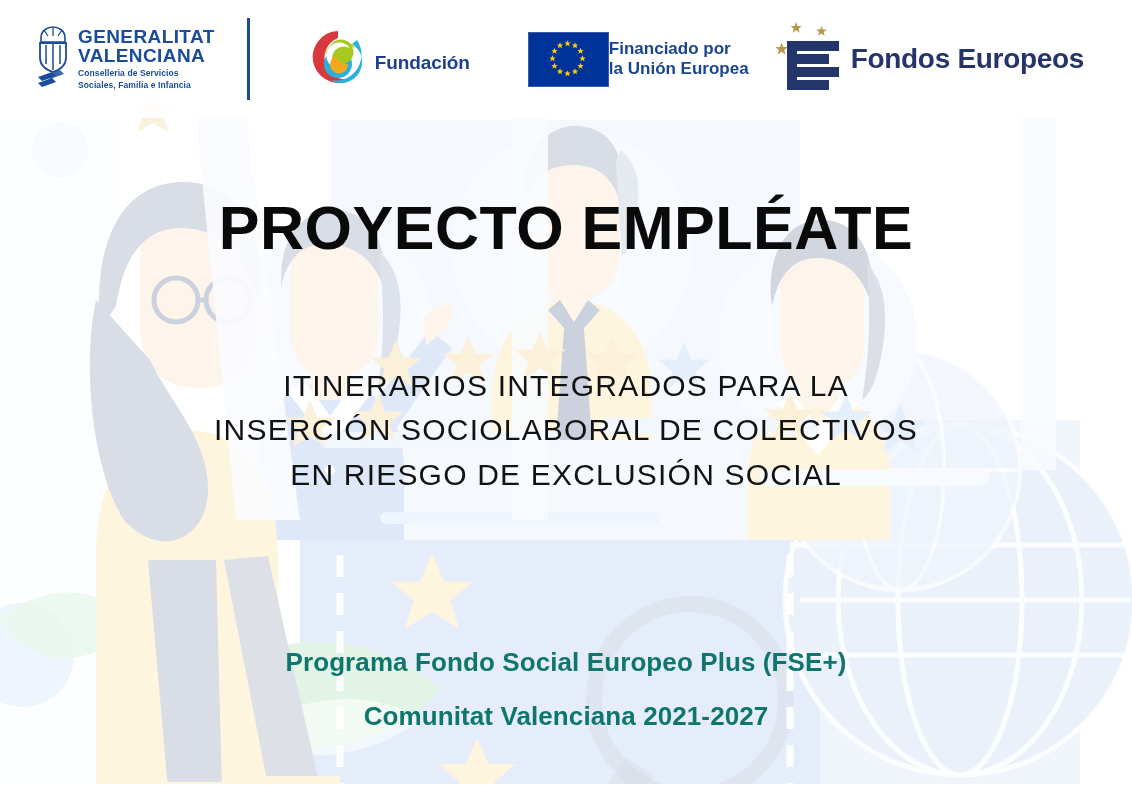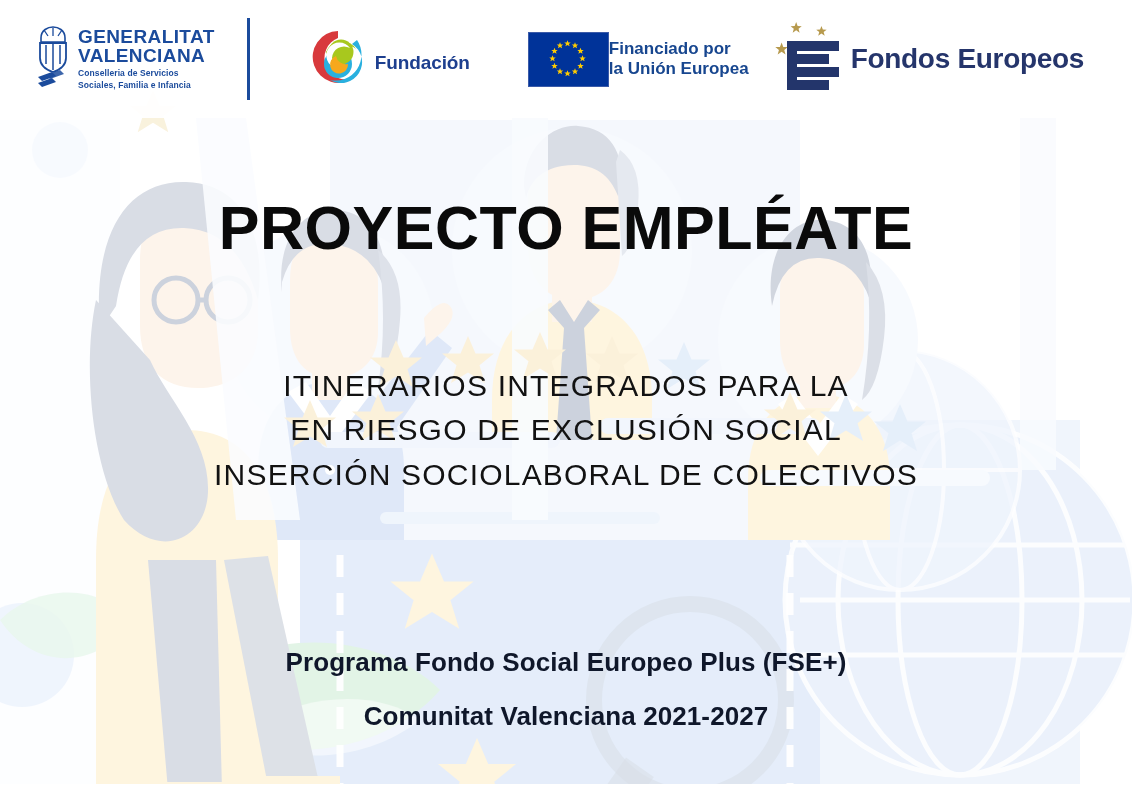"EN RIESGO DE EXCLUSIÓN SOCIAL" span.subtitle-line { order: before "INSERCIÓN SOCIOLABORAL DE COLECTIVOS" -> after "INSERCIÓN SOCIOLABORAL DE COLECTIVOS" }
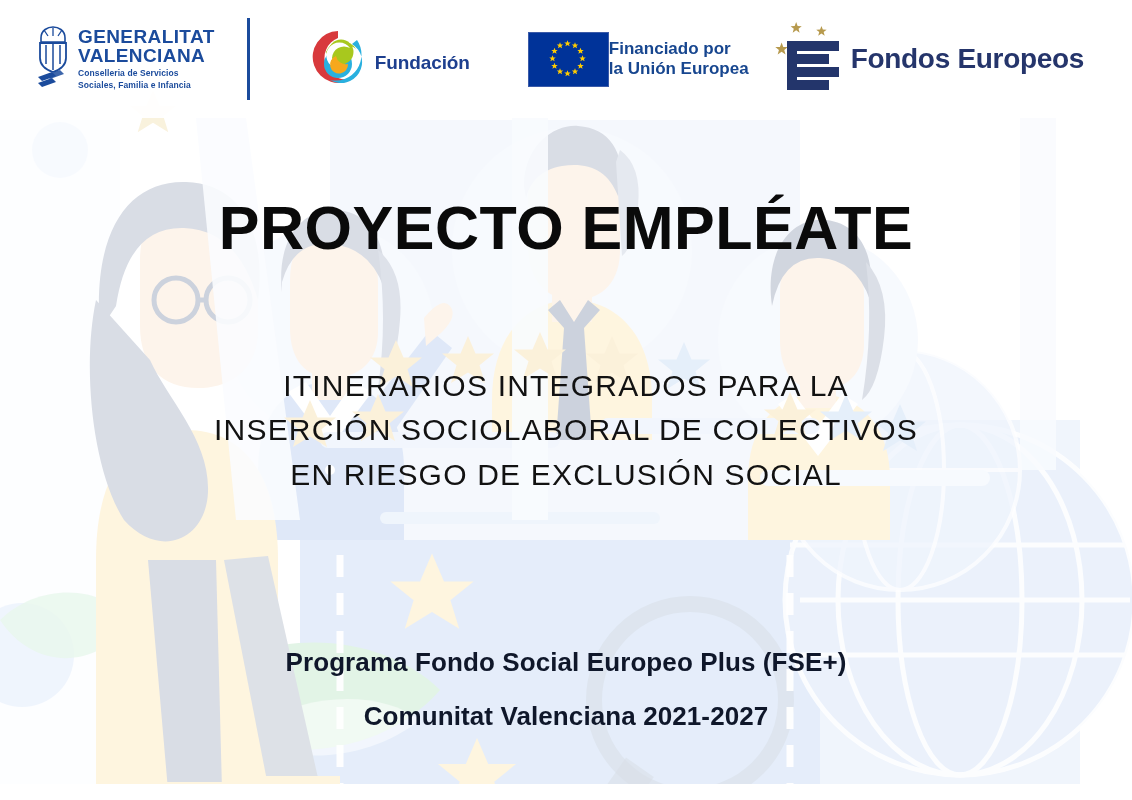"Programa Fondo Social Europeo Plus" #program-block { color: #0f172a -> #0f766e }
